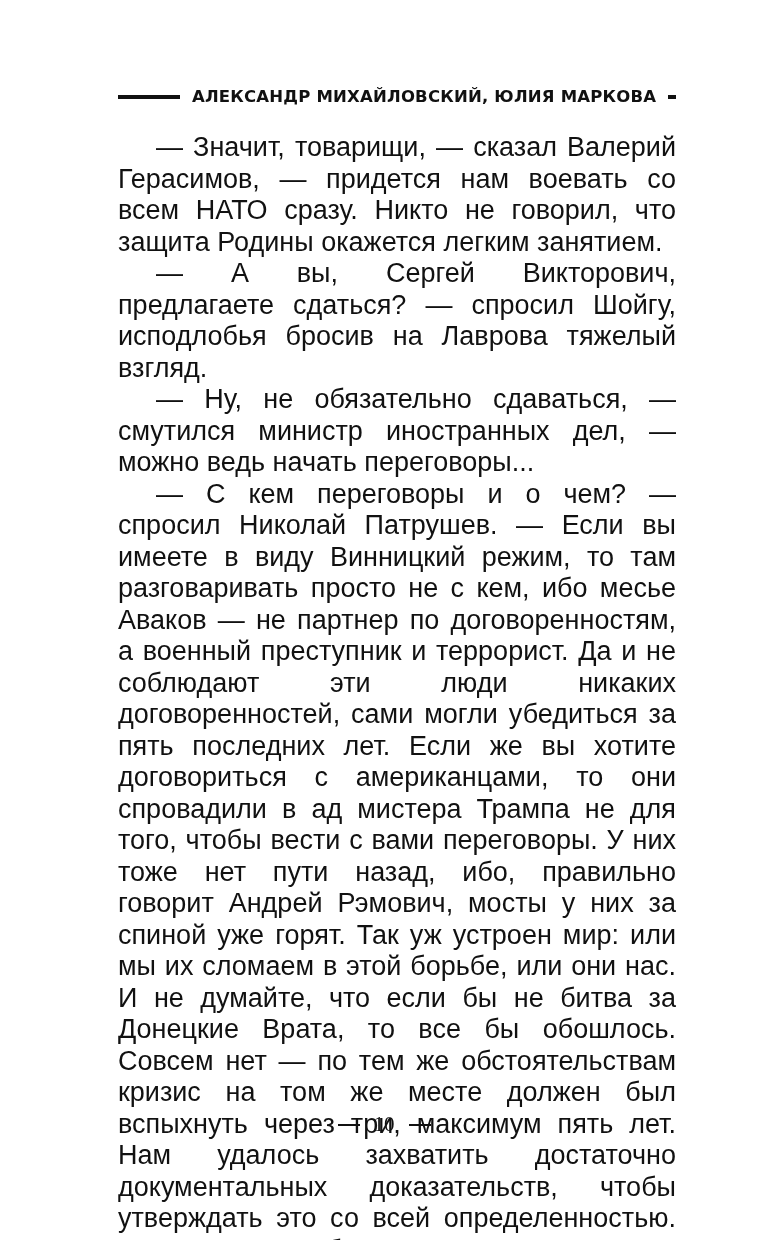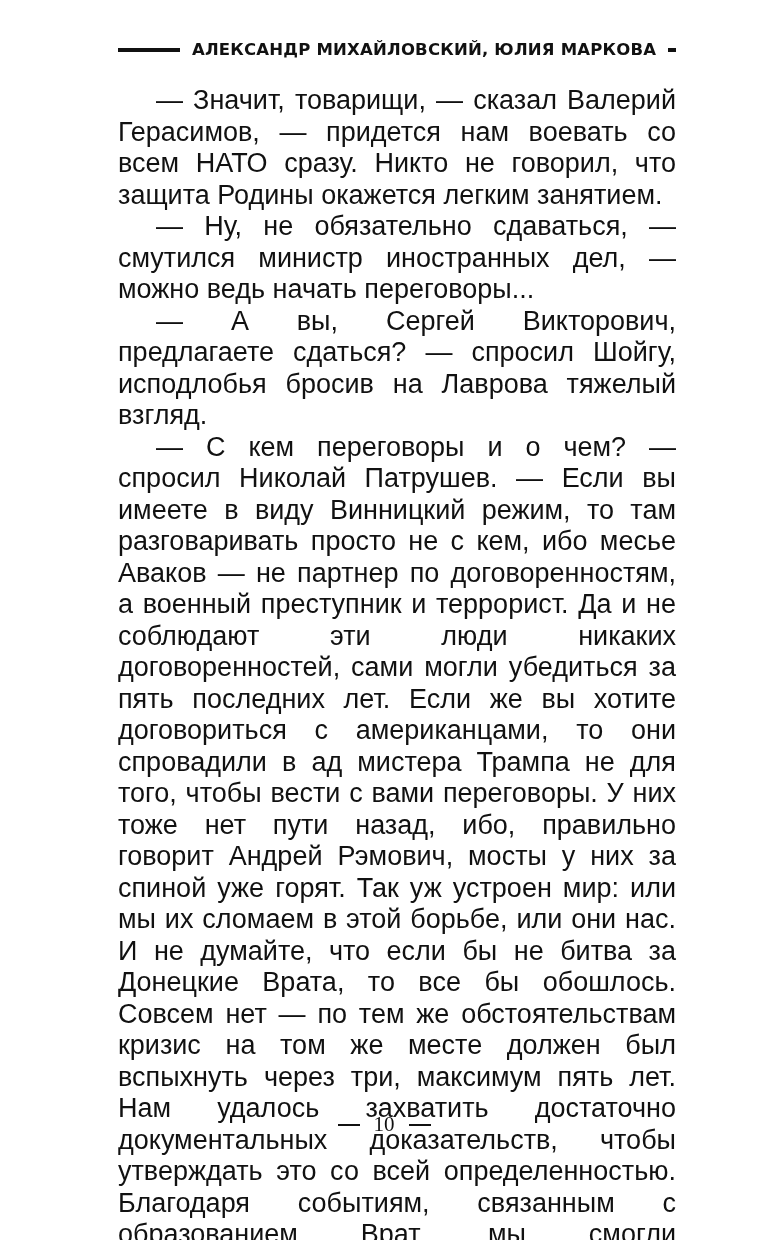"АЛЕКСАНДР МИХАЙЛОВСКИЙ, ЮЛИЯ МАРКОВА" .page { padding: 40px 92px 0 118px -> 87px 92px 0 118px }
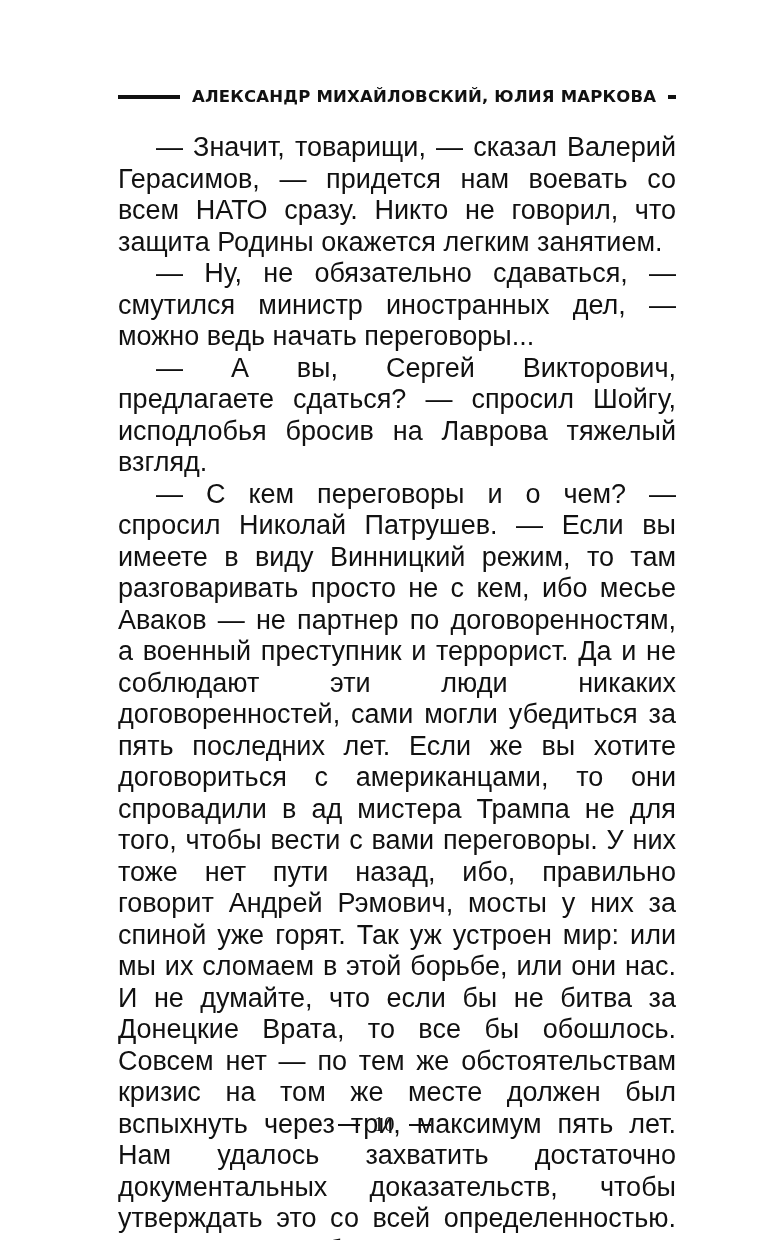"— Ну, не обязательно сдаваться," p { order: before "— А вы, Сергей Викторович," -> after "— А вы, Сергей Викторович," }
